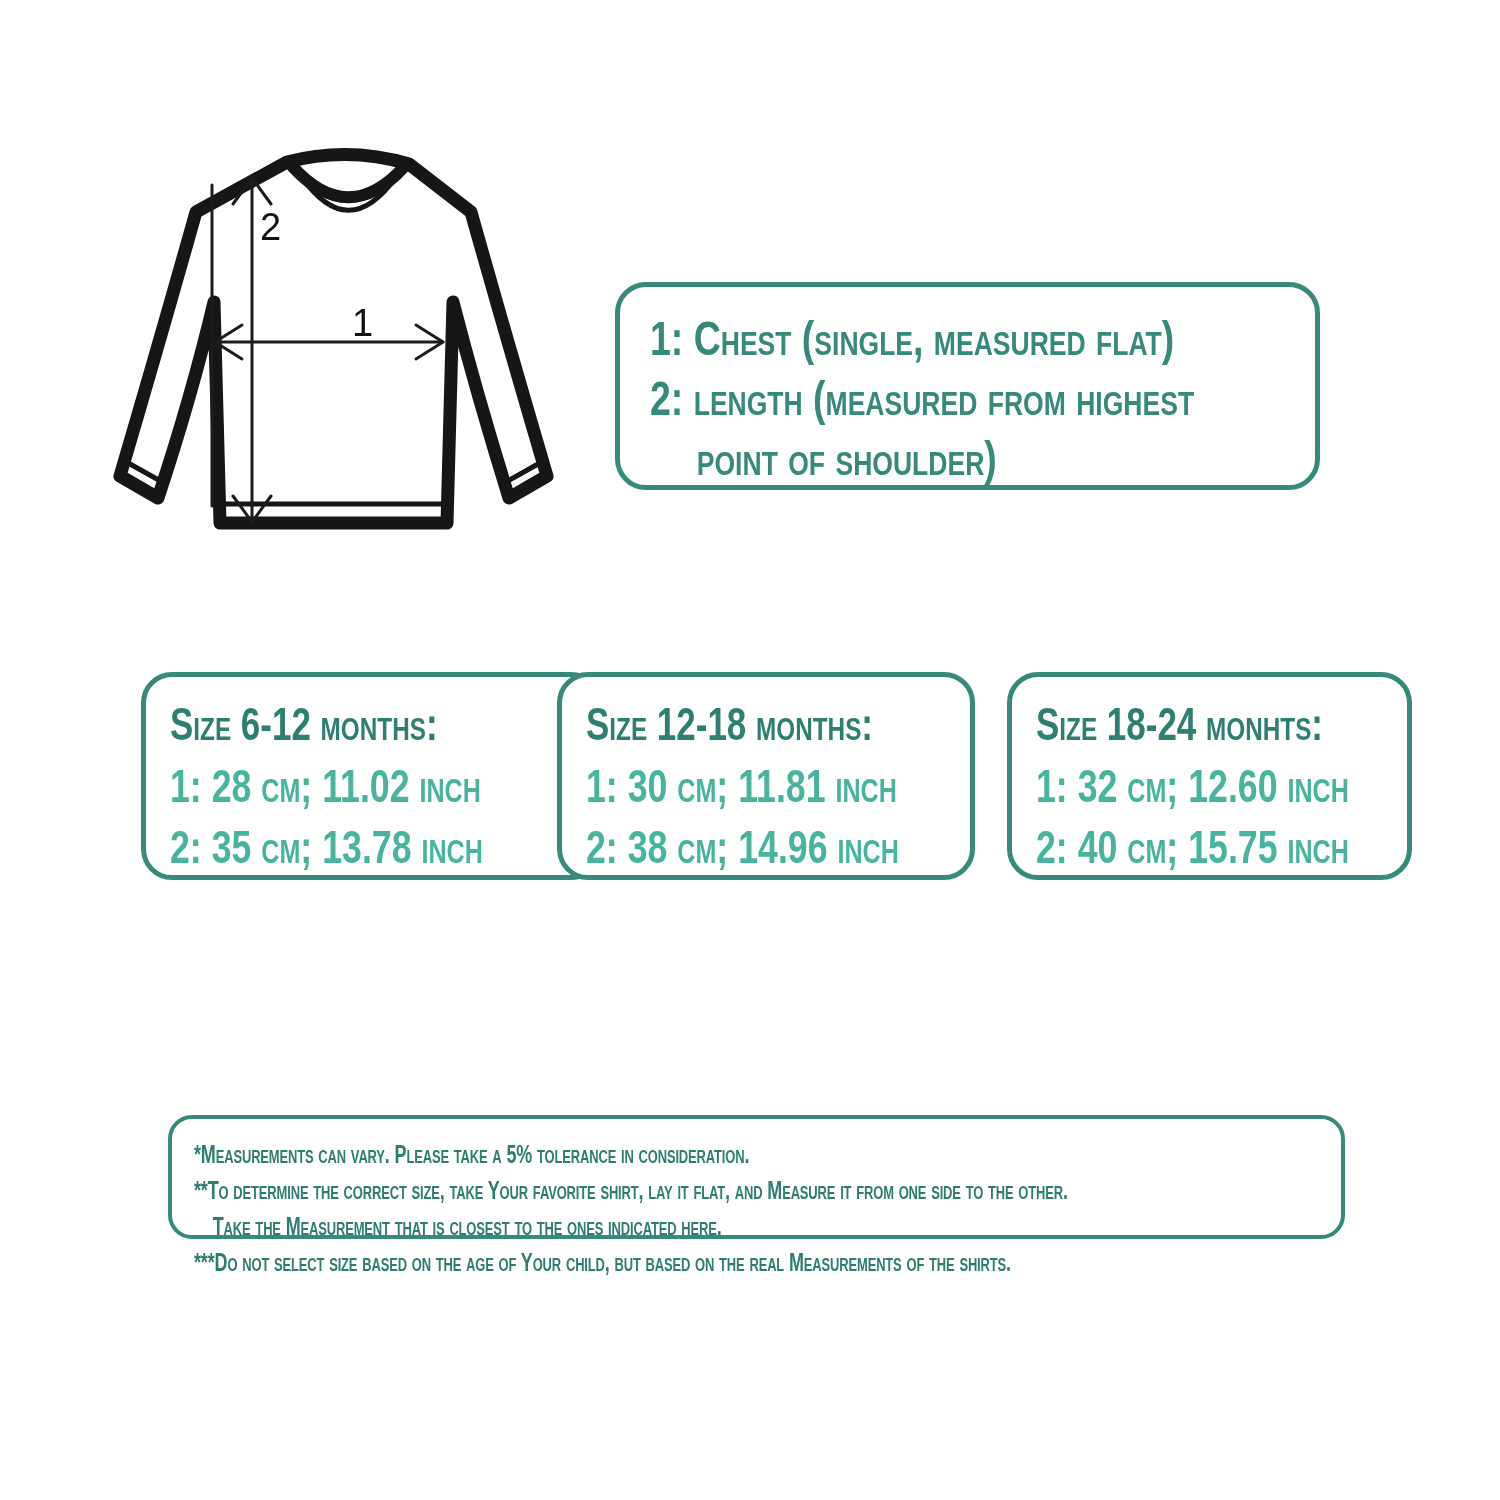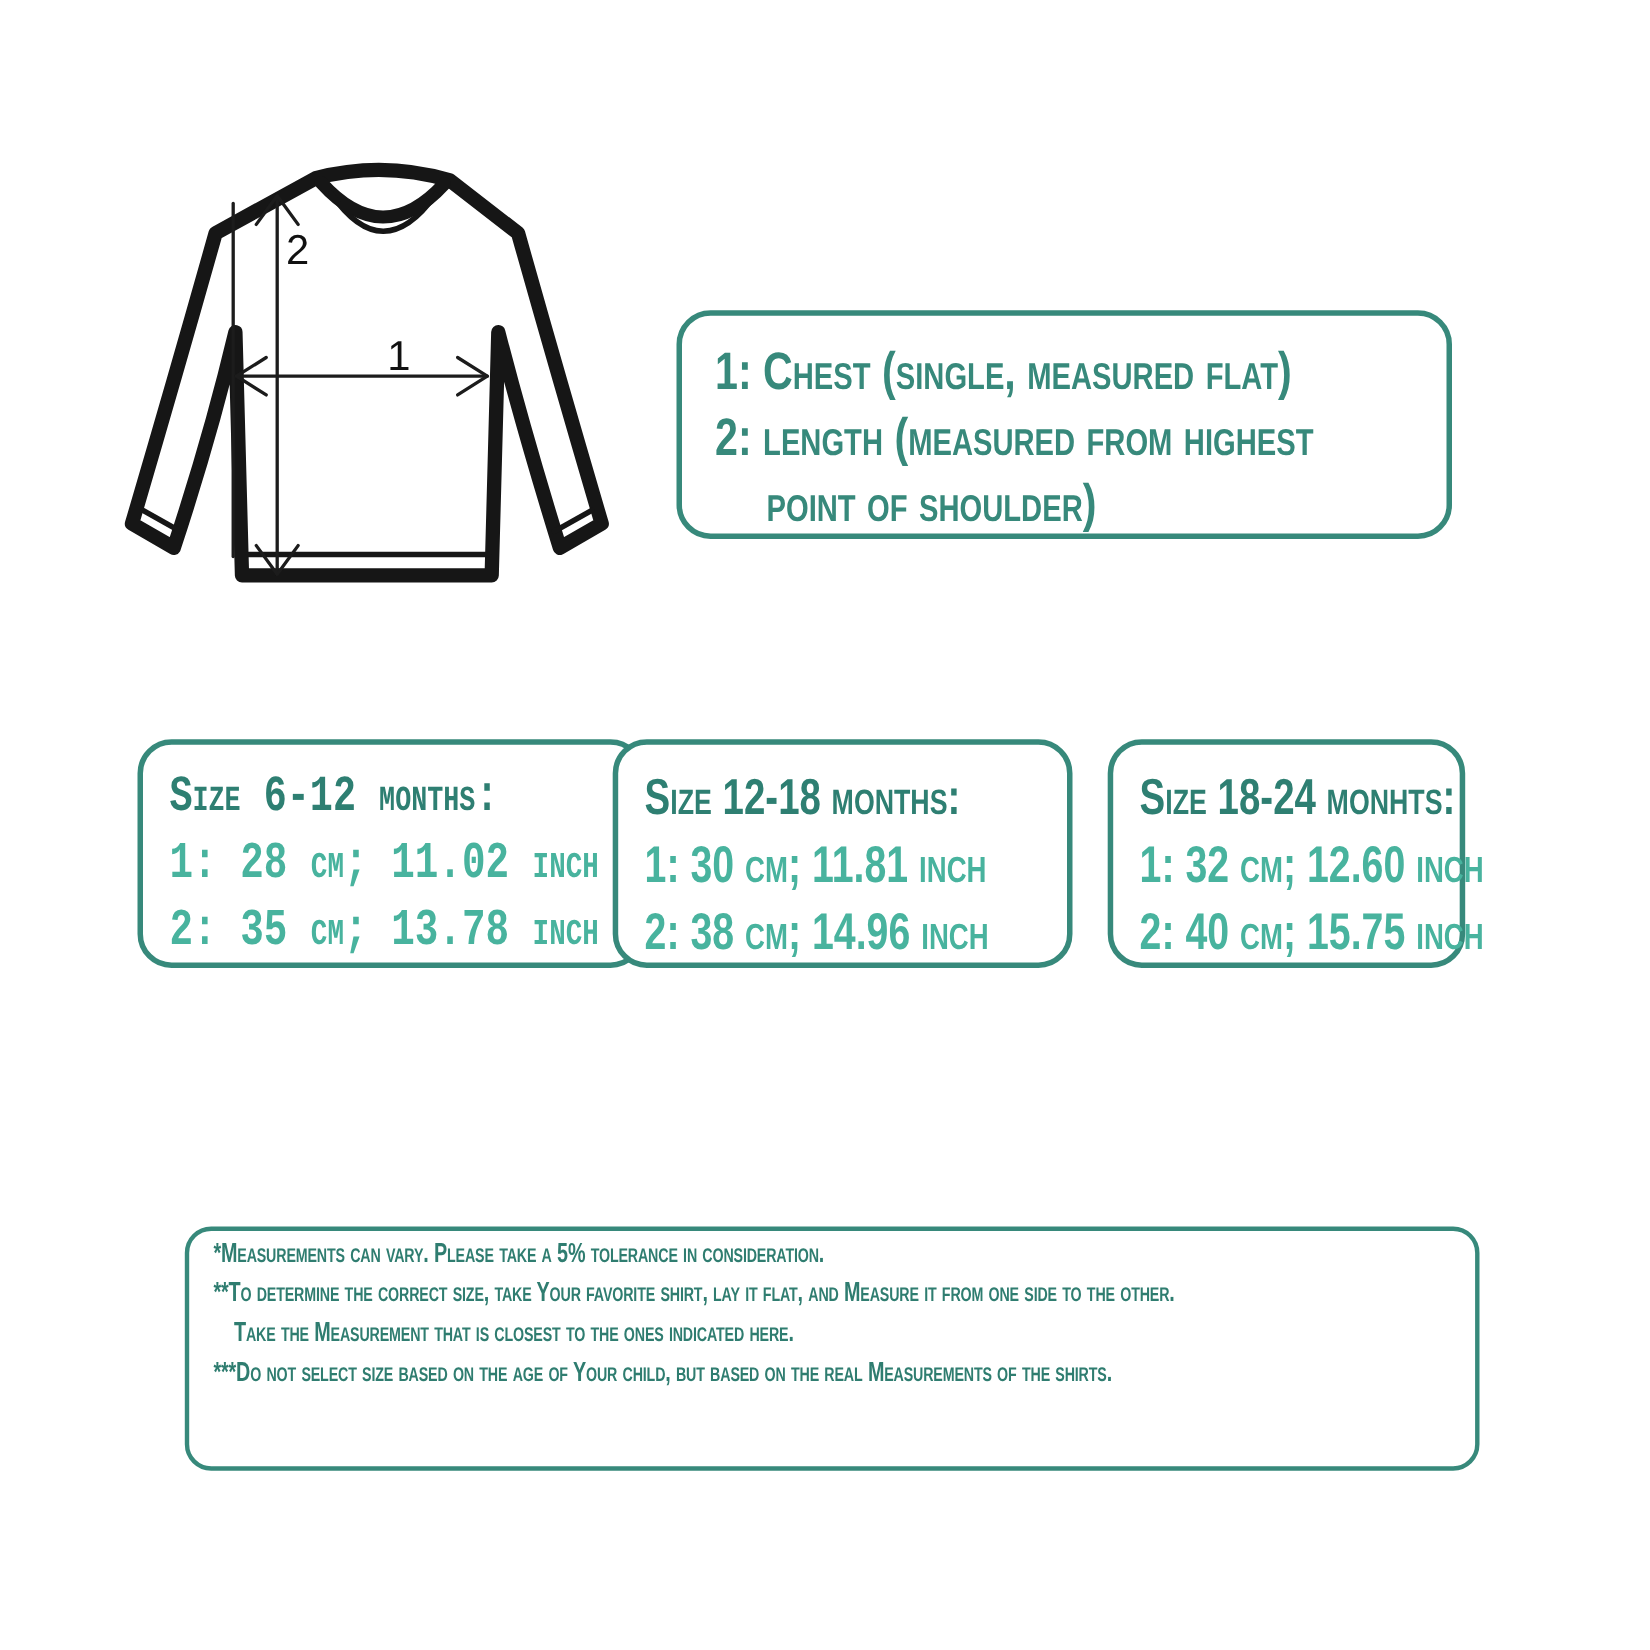"Size 6-12 months:" .size-box-1 { font-family: Liberation Mono, monospace -> none; left: 125px -> 141px }
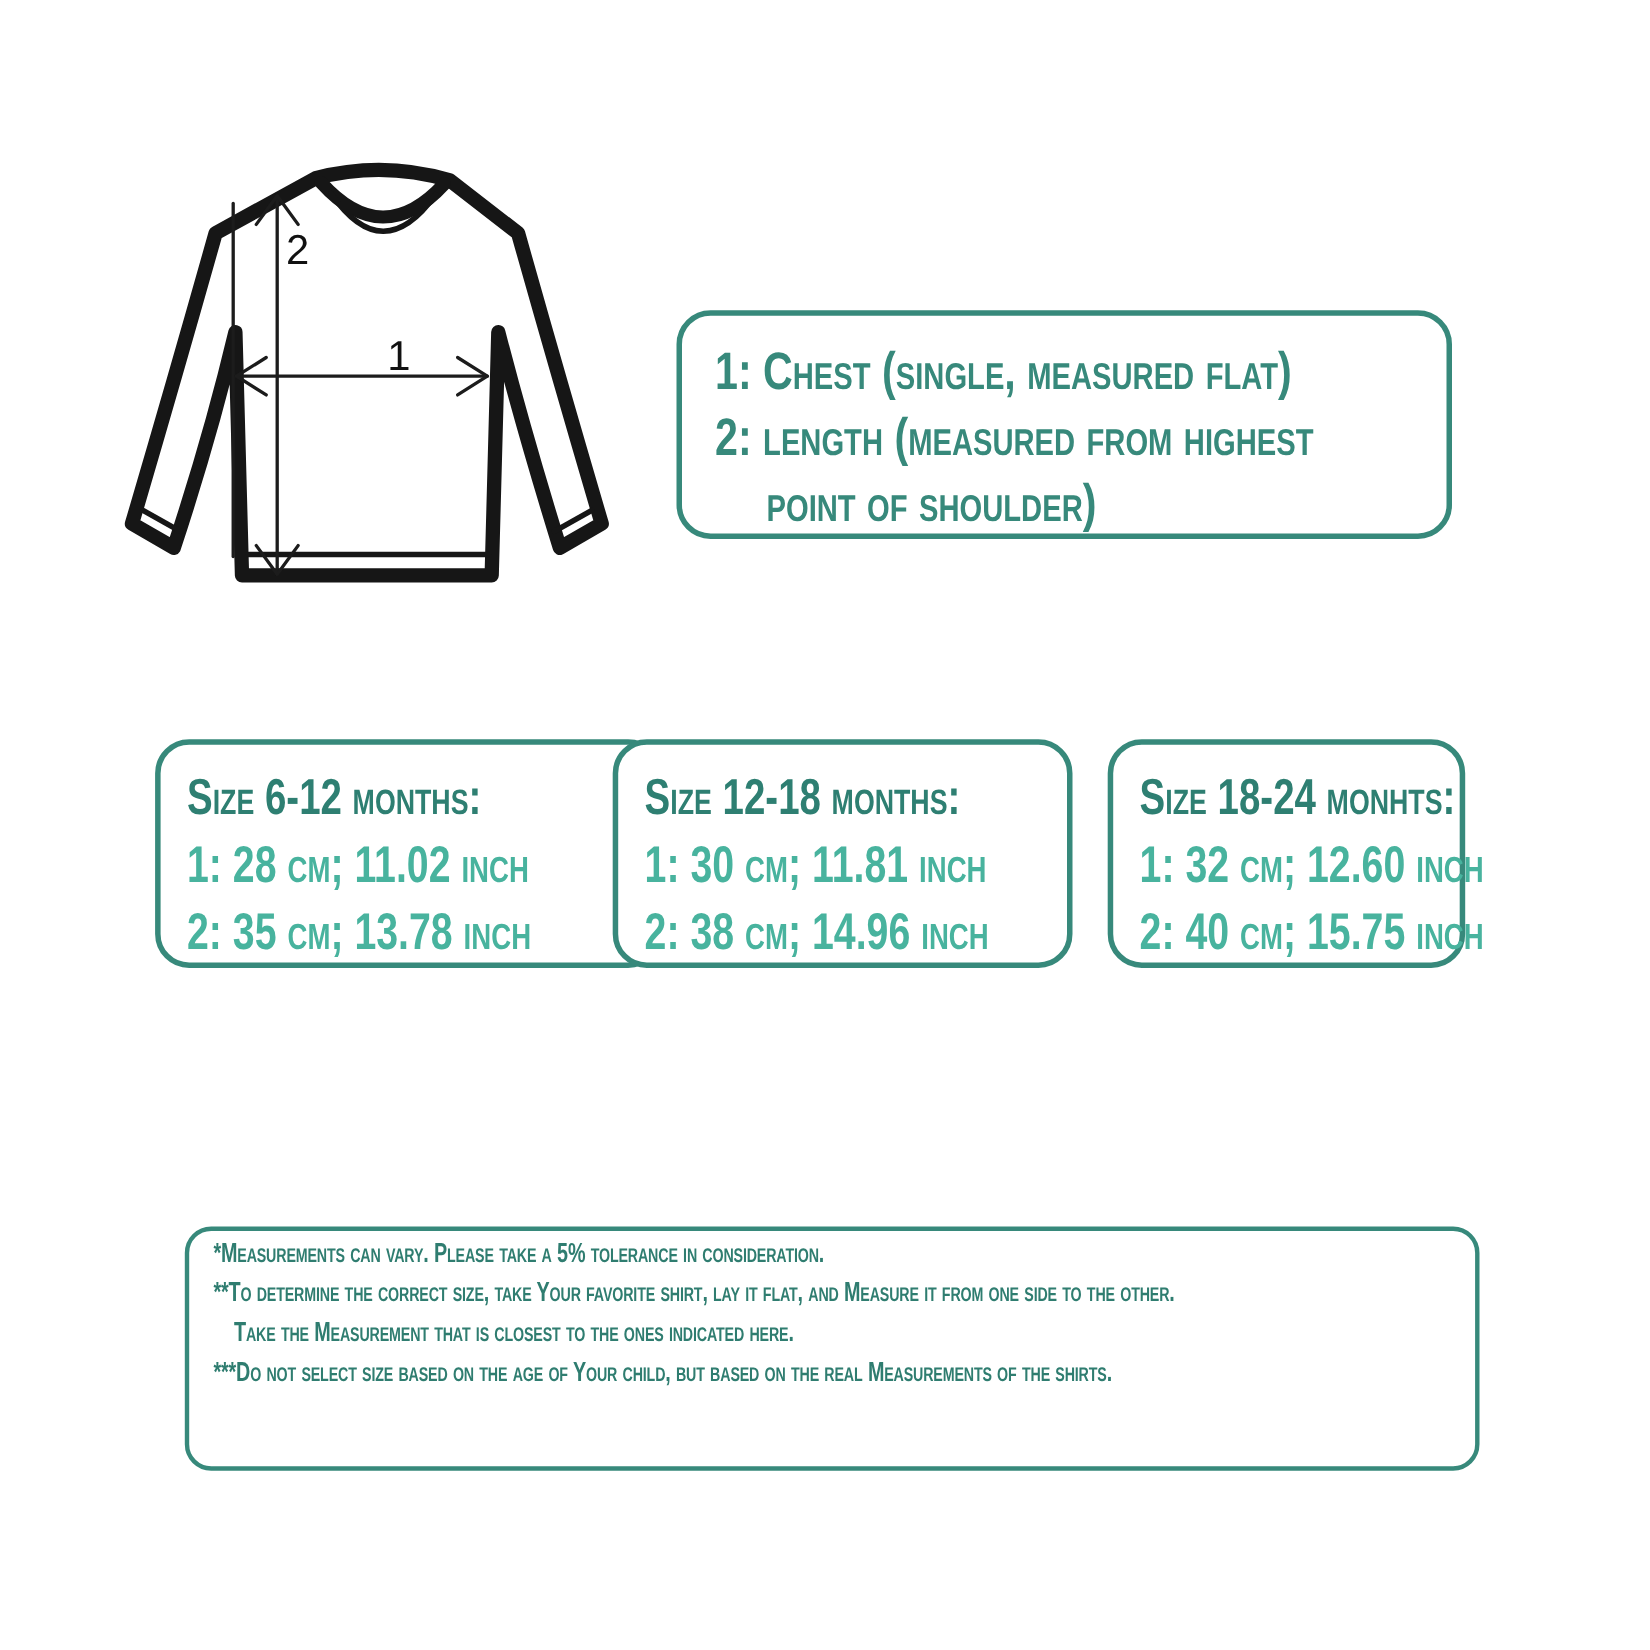"Size 18-24 monhts:" .size-box-3 { width: 325px -> 405px }
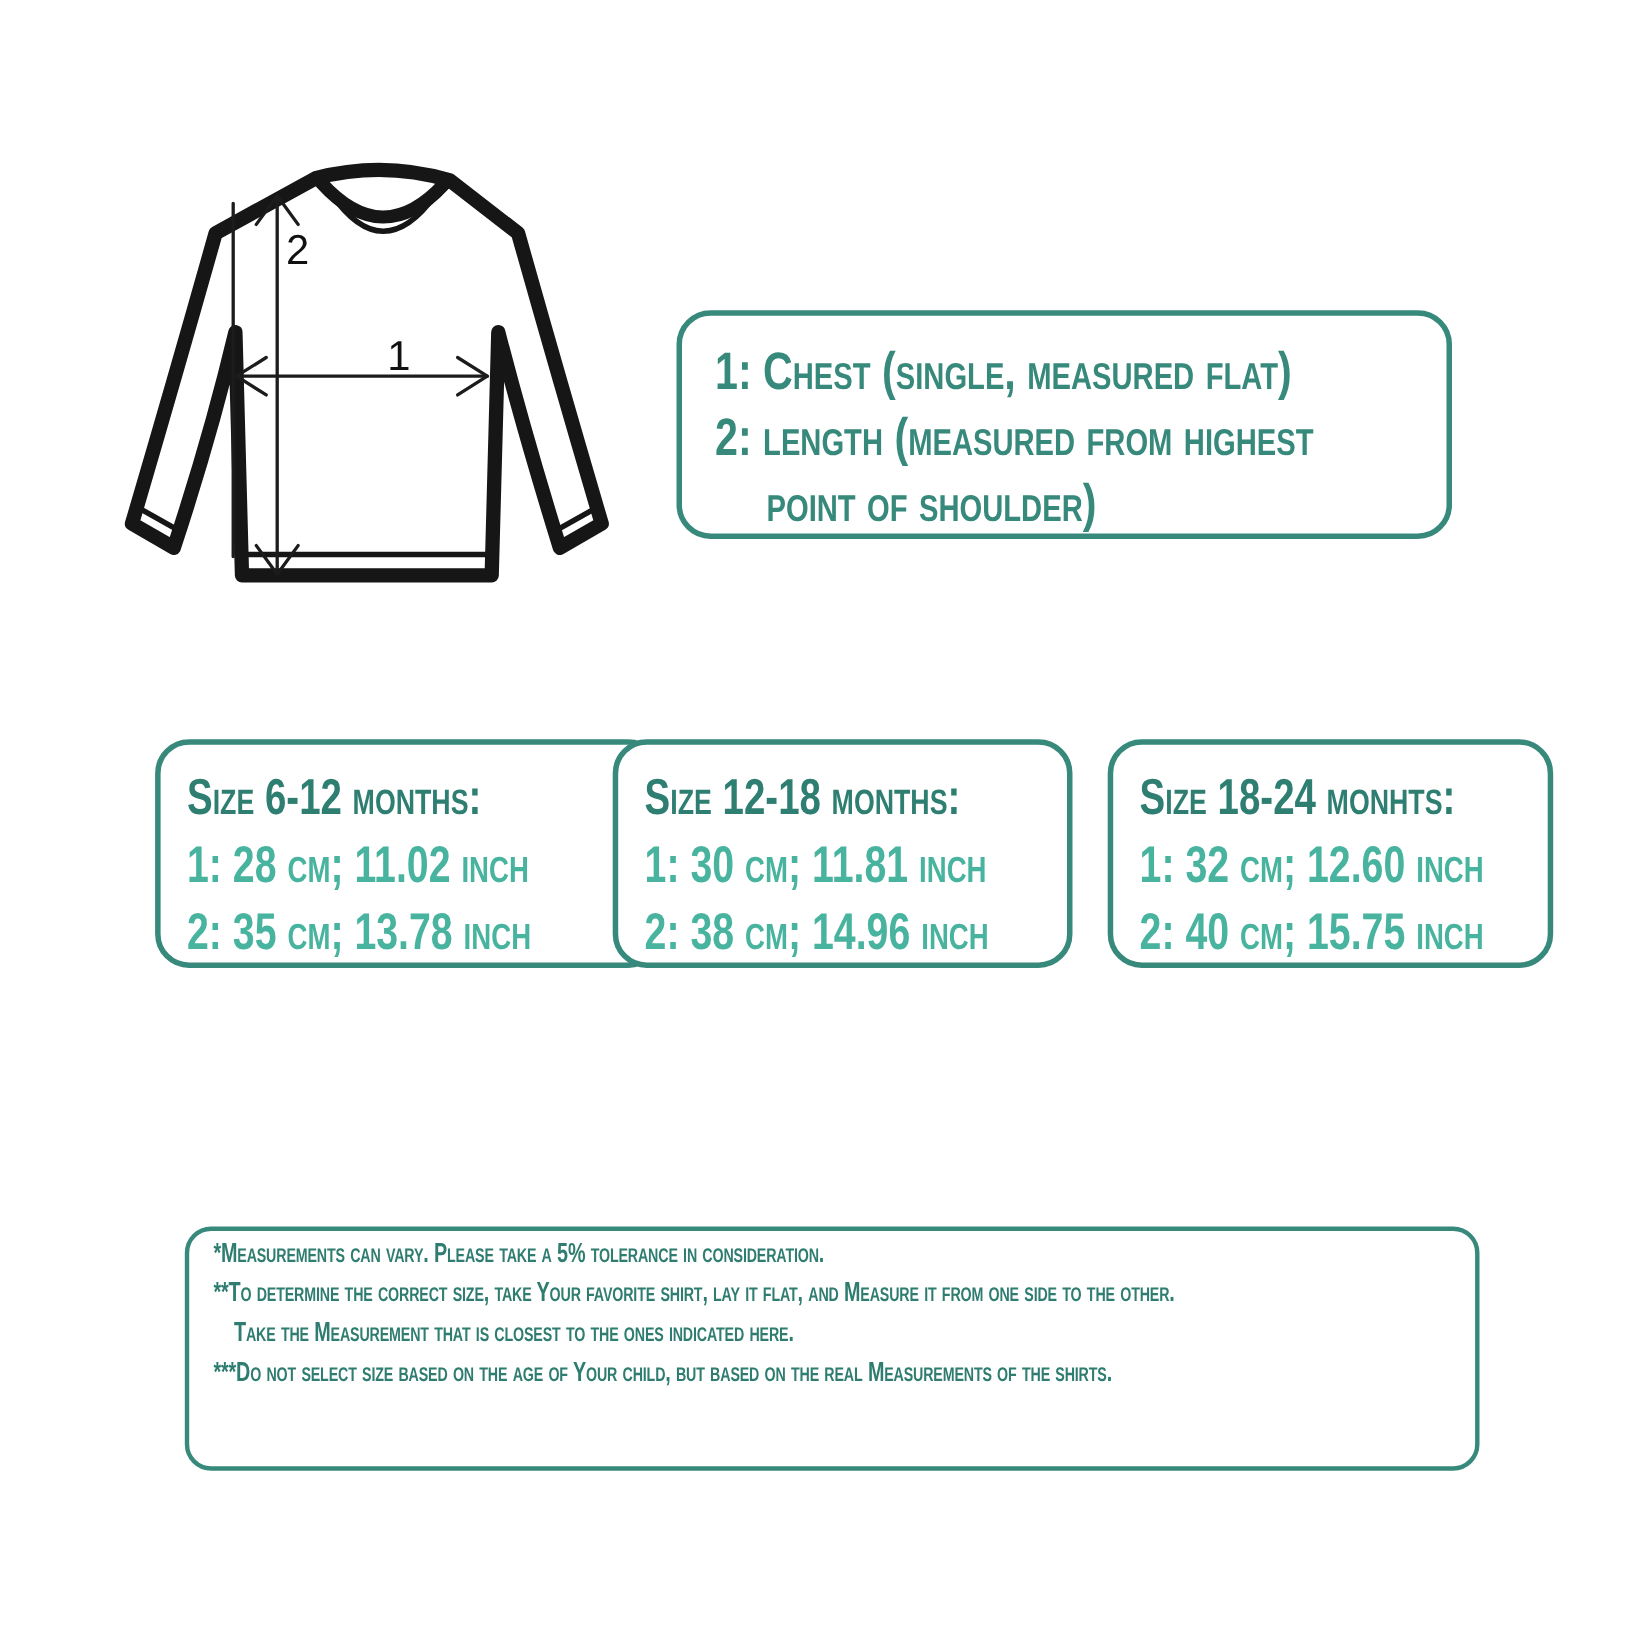"*Measurements can vary. Please take" .footer { height: 222px -> 124px; padding: 2px 0 0 22px -> 17px 0 0 22px }
